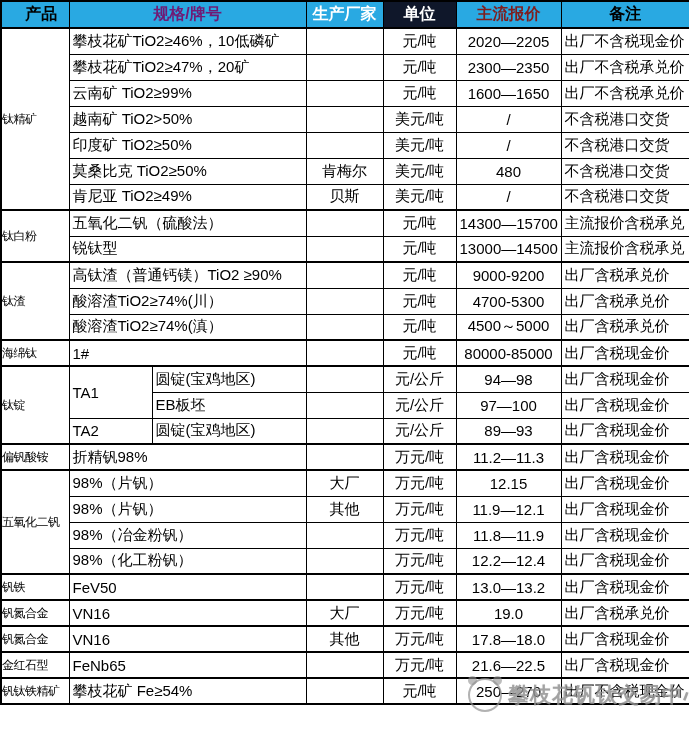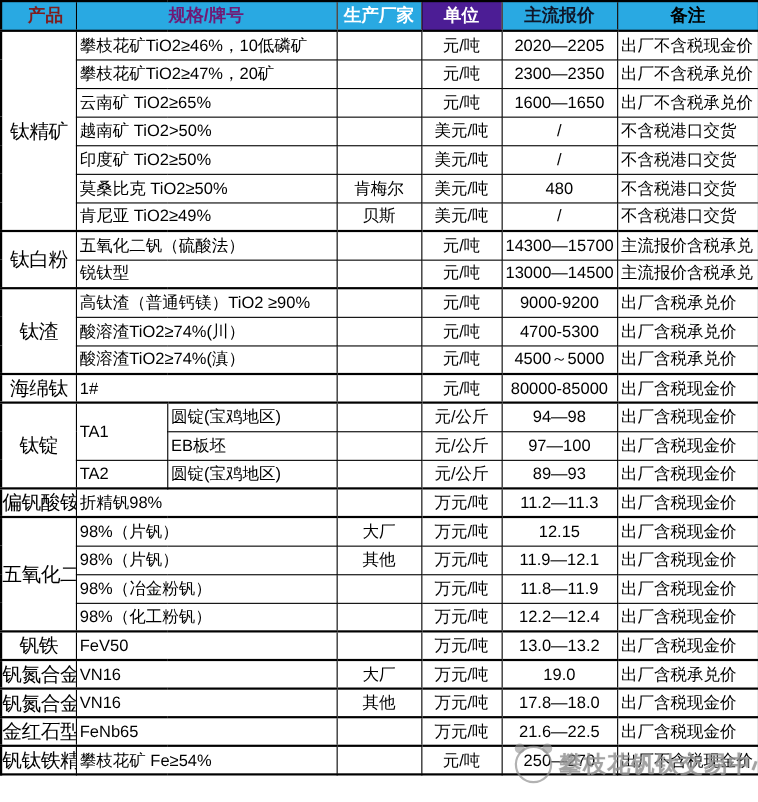"产品" th { color: #7f1d1d -> #000000 }
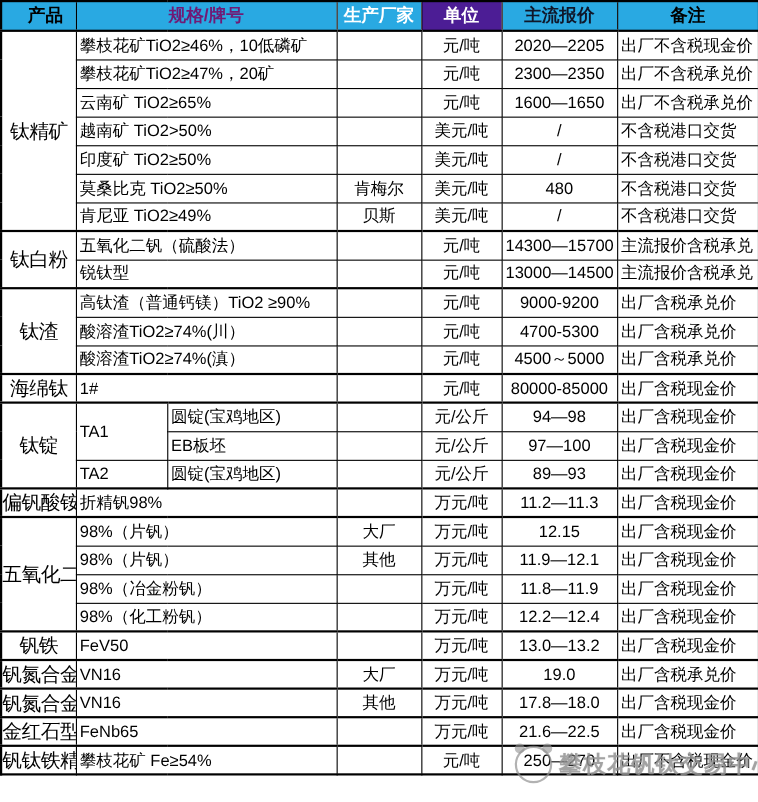"单位" th { background: #4c1d95 -> #0f172a }
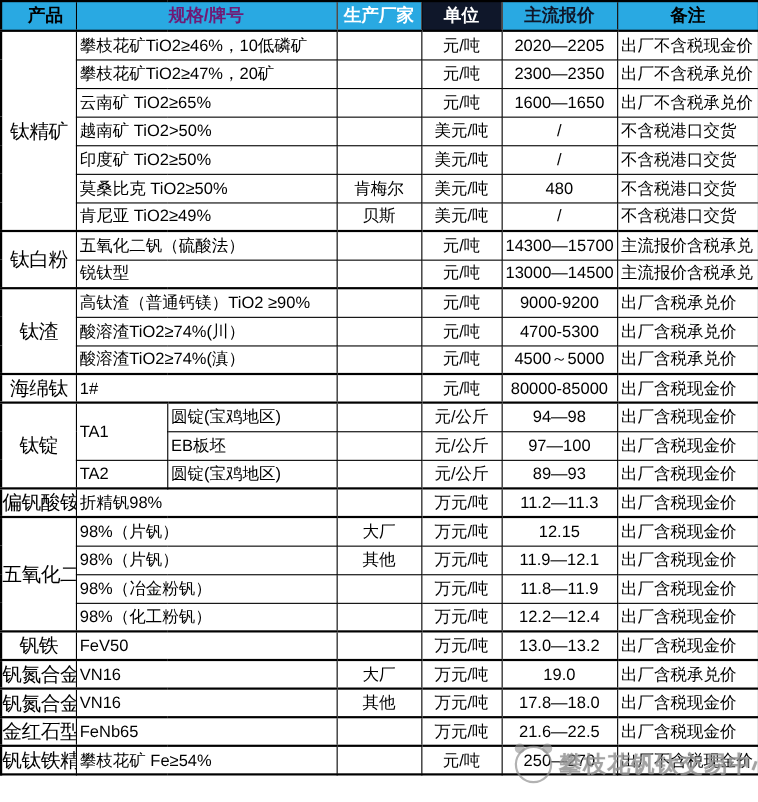"主流报价" th { color: #0f172a -> #7f1d1d }
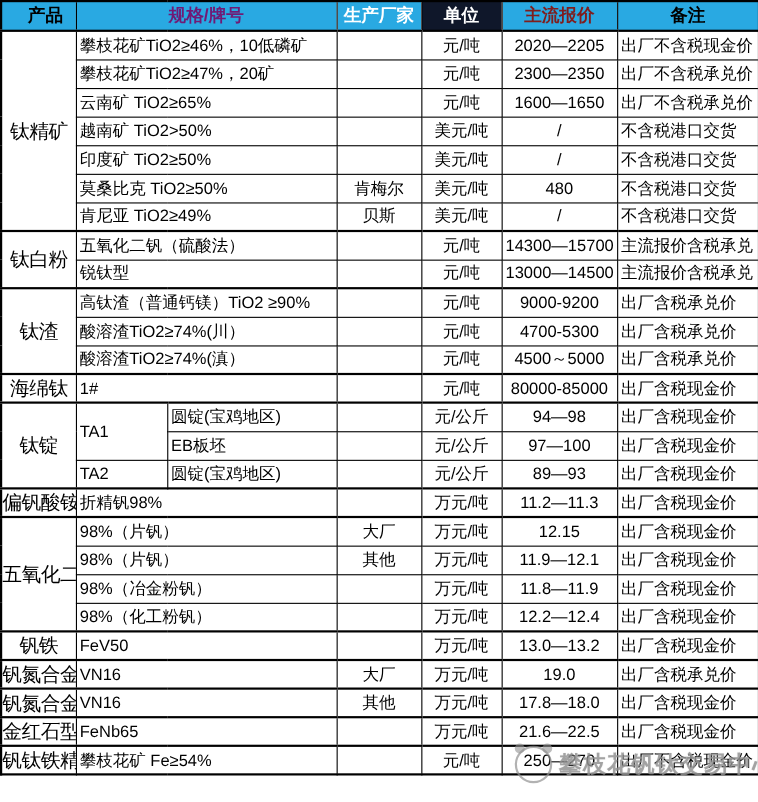"云南矿 TiO2≥65%" td.left { text: 65% -> 99% }
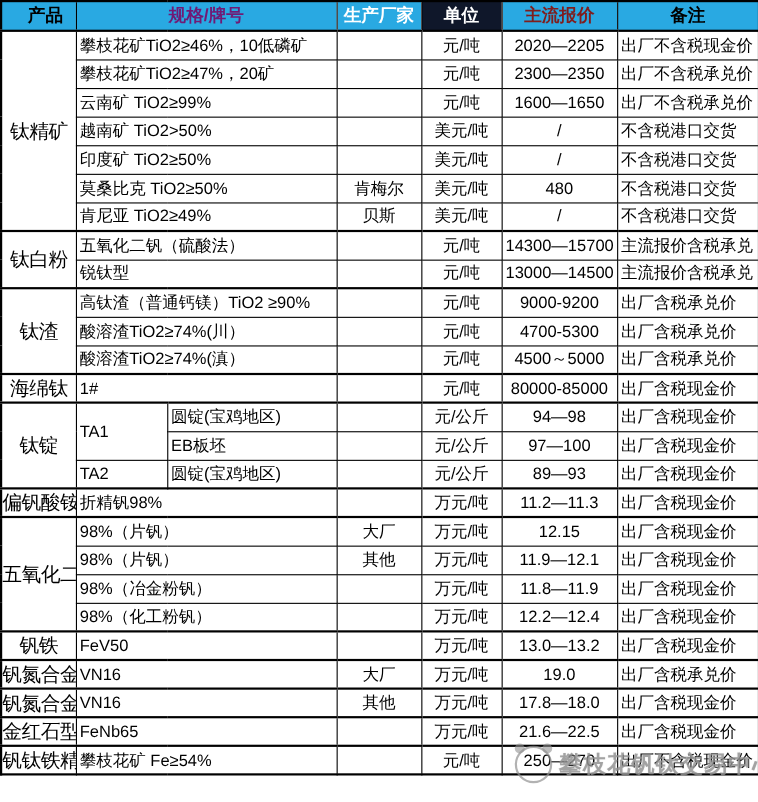"钛精矿" td.product { font-size: 18px -> 12px; text-align: center -> none }
